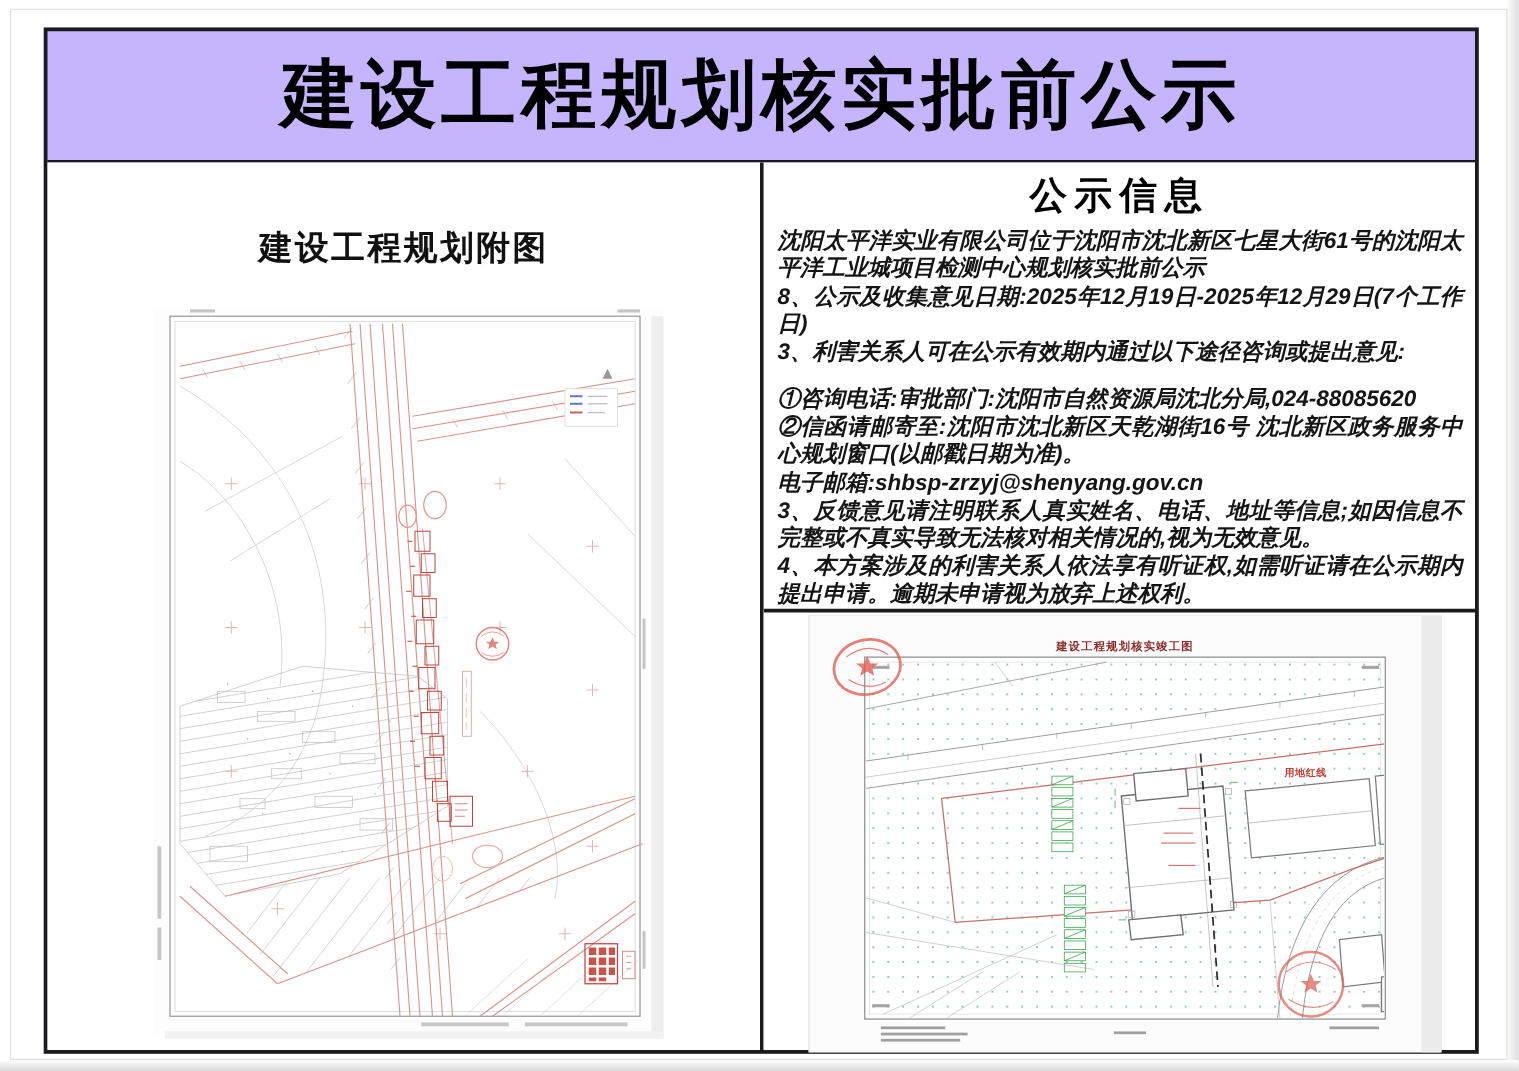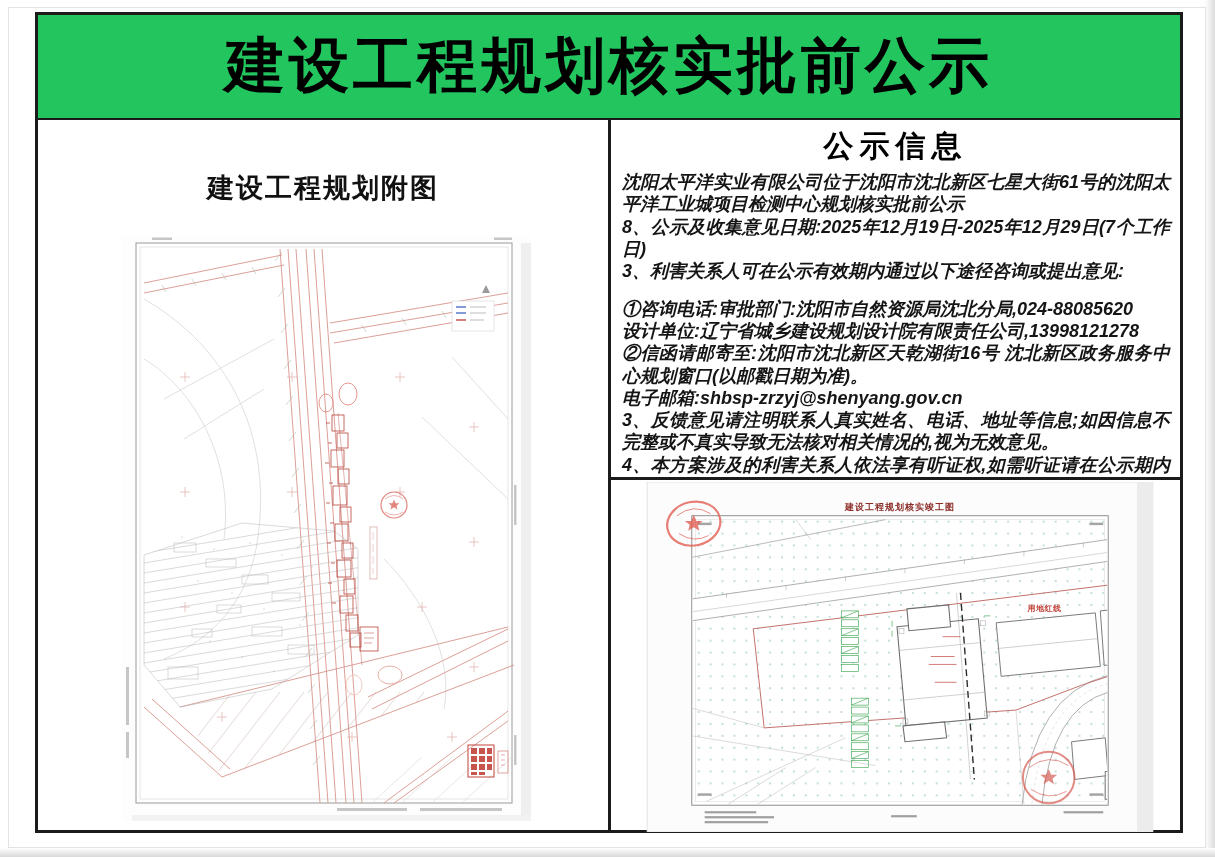"建设工程规划核实批前公示" .main-frame { background: #22c55e -> #c4b5fd; top: 12px -> 22px }
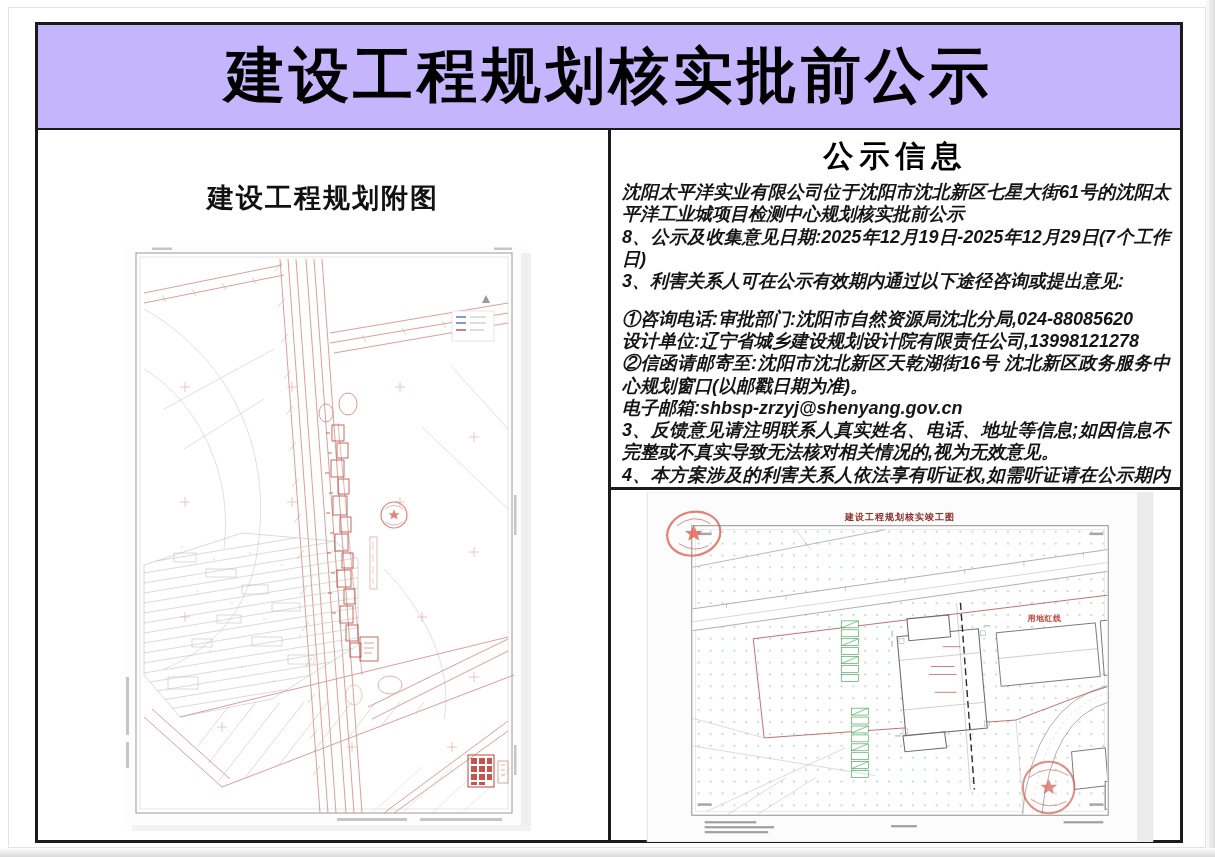"设计单位:辽宁省城乡建设规划设计院有限责任公司,13998121278" p { html: <p>设计单位:辽宁省城乡建设规划设计院有限责任公司,13998121278</p> -> none }
